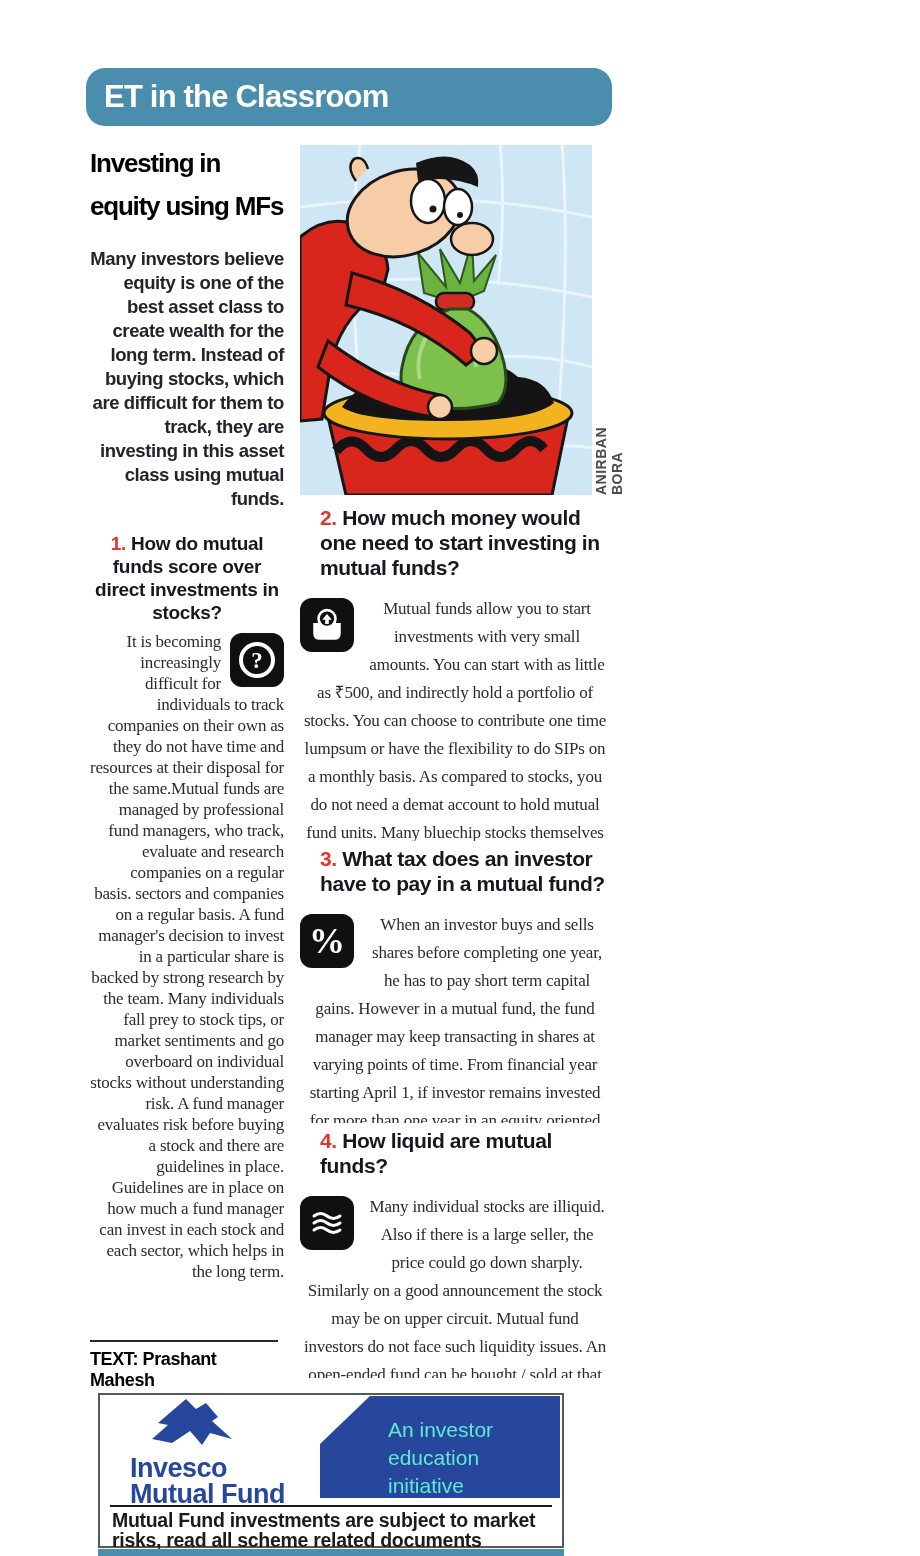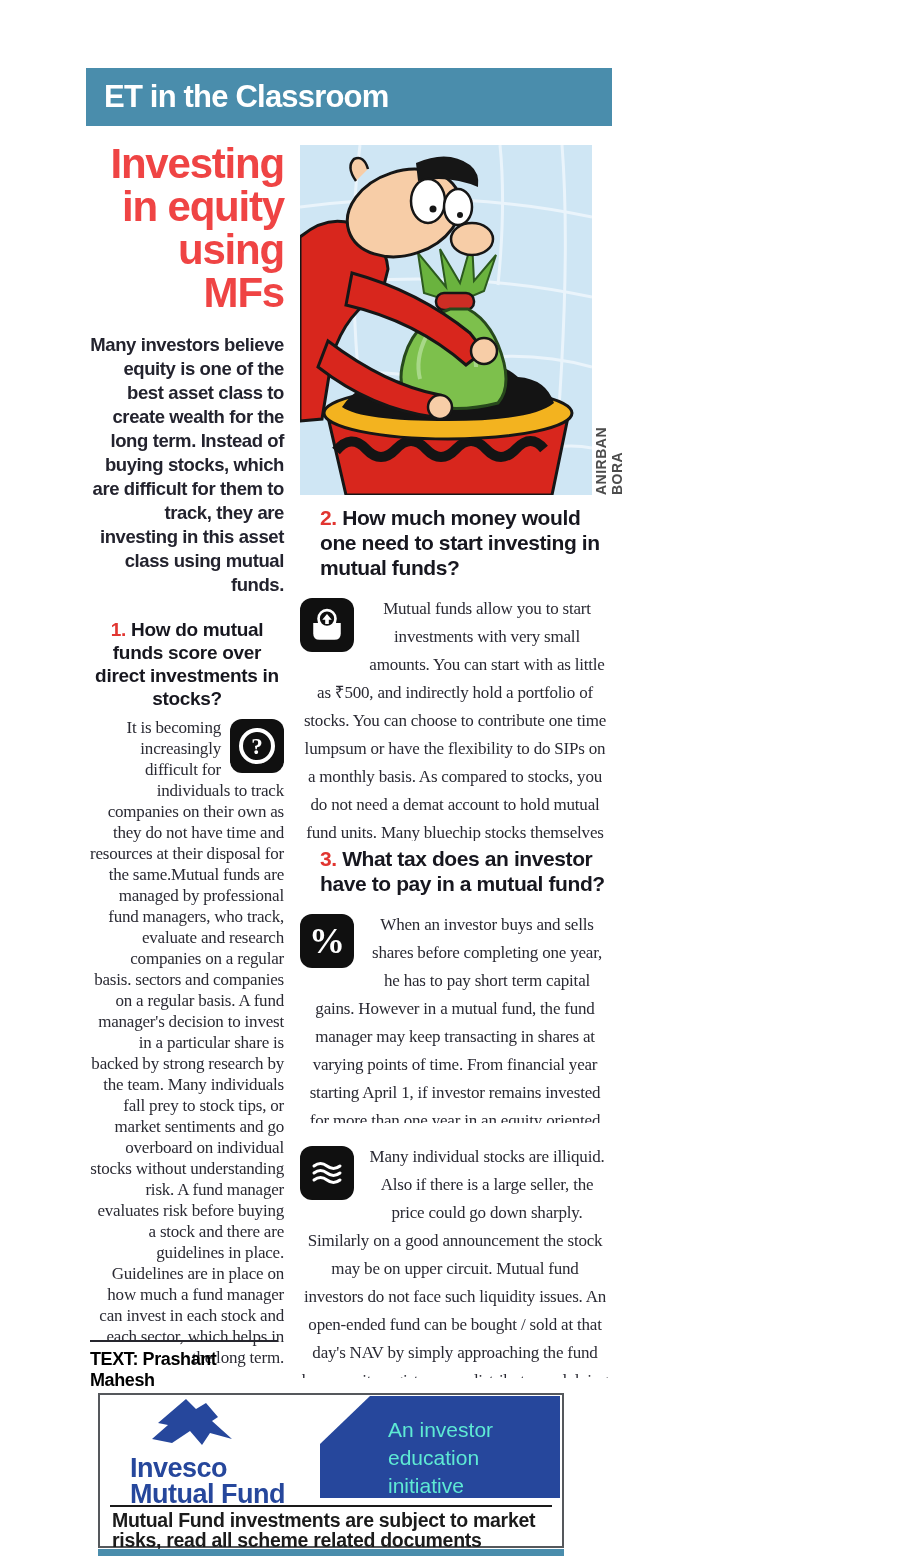"ET in the Classroom" .masthead { border-radius: none -> 19px }
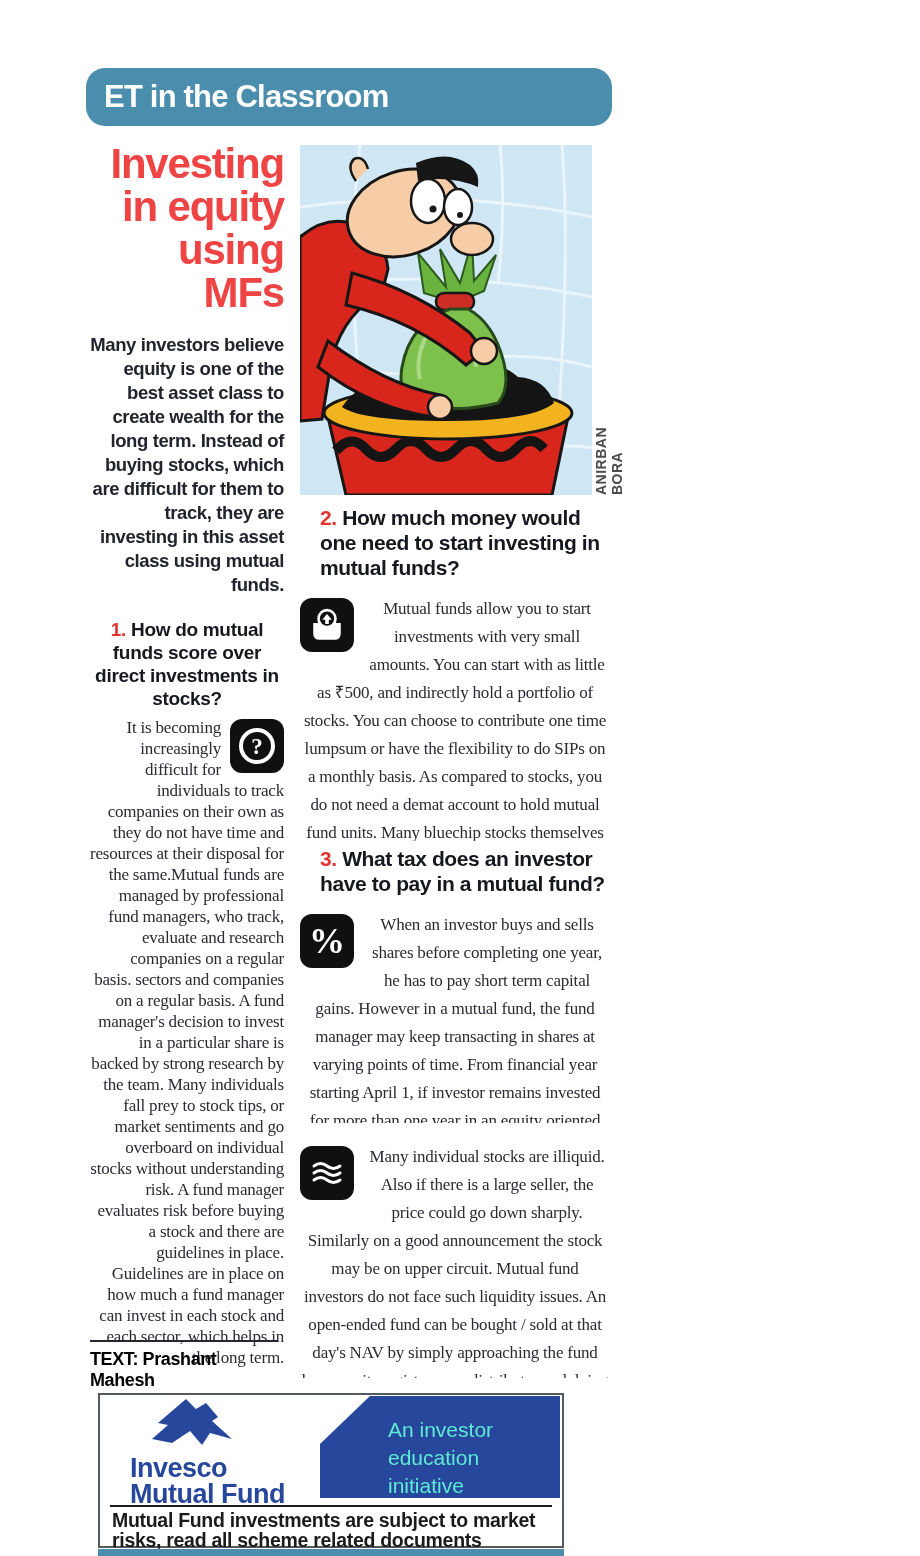"Investing in equity using MFs" .headline { color: #ef4444 -> #000000; font-size: 42px -> 26px; text-align: right -> none }
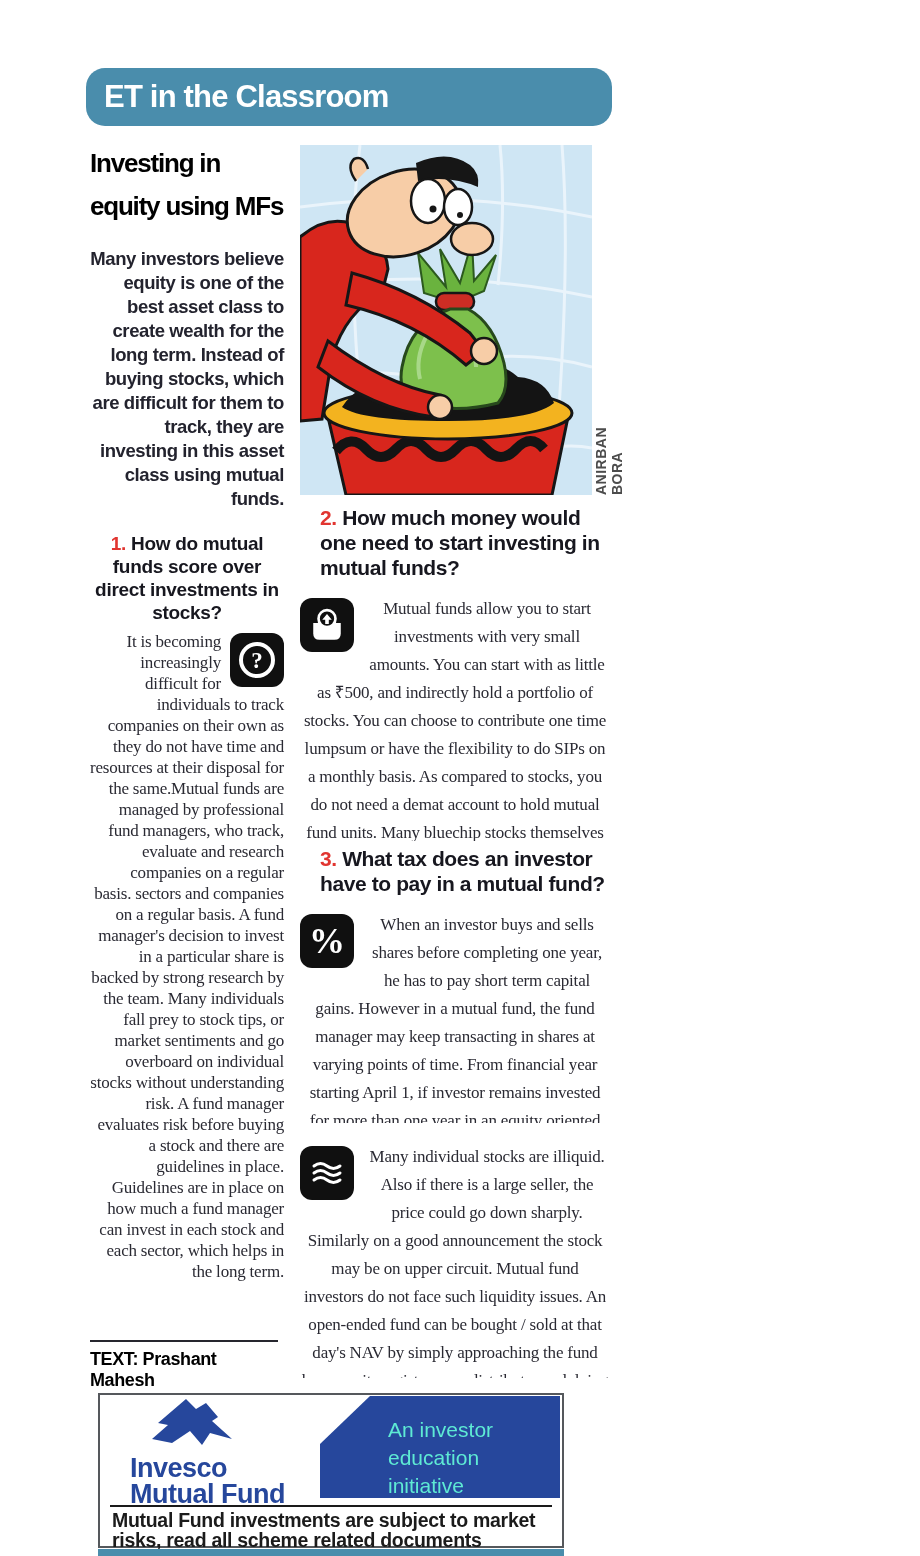"4. How liquid are mutual" div.qhead { html: none -> <div> <span>4.</span> <span>How liquid are mutual funds?</span> </div> }
